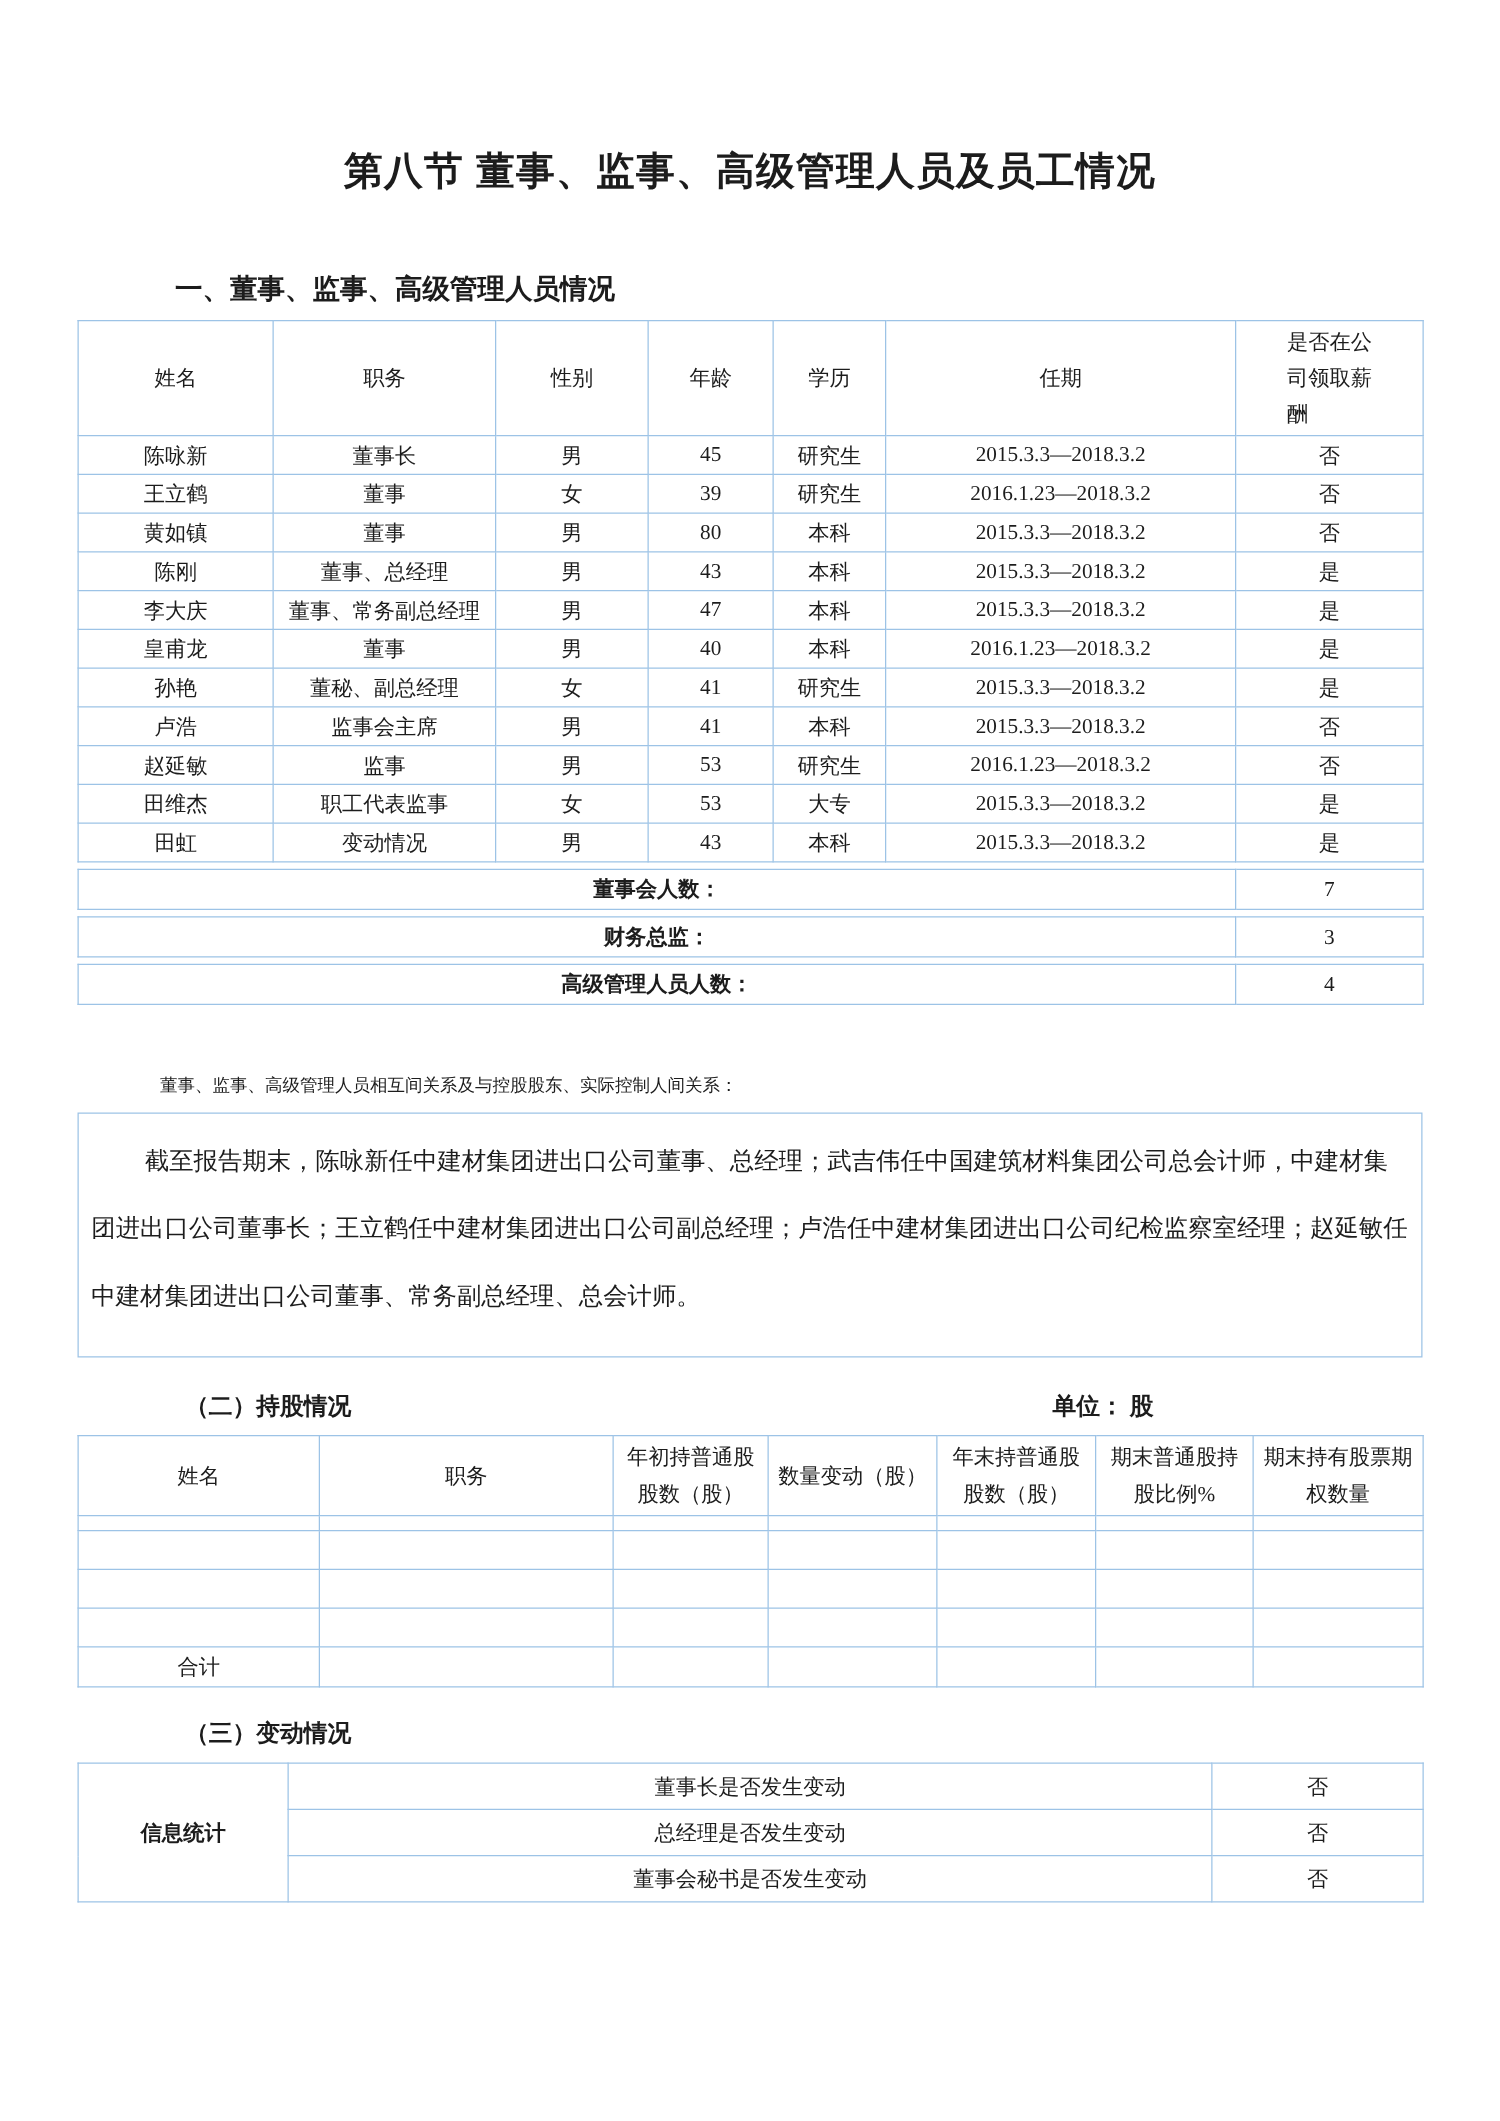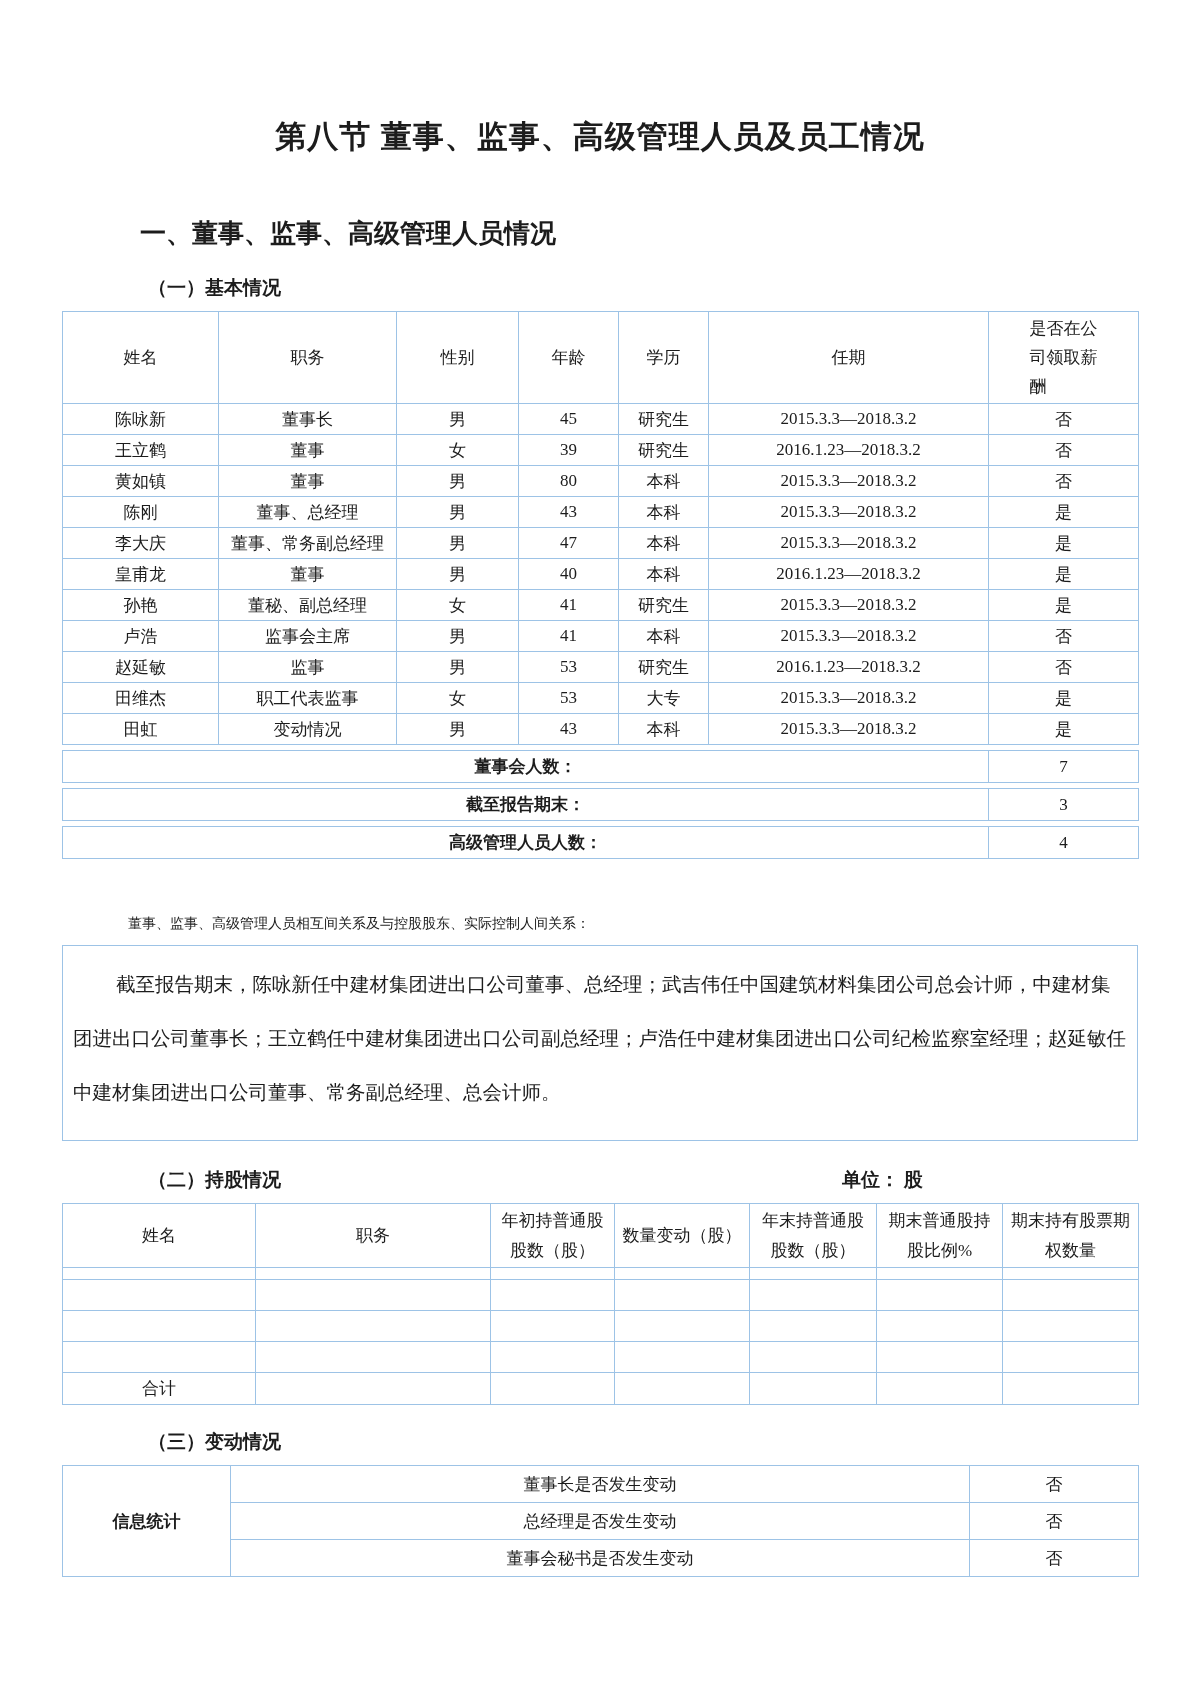"一、董事、监事、高级管理人员情况" .sec-heading { font-size: 26px -> 22px }
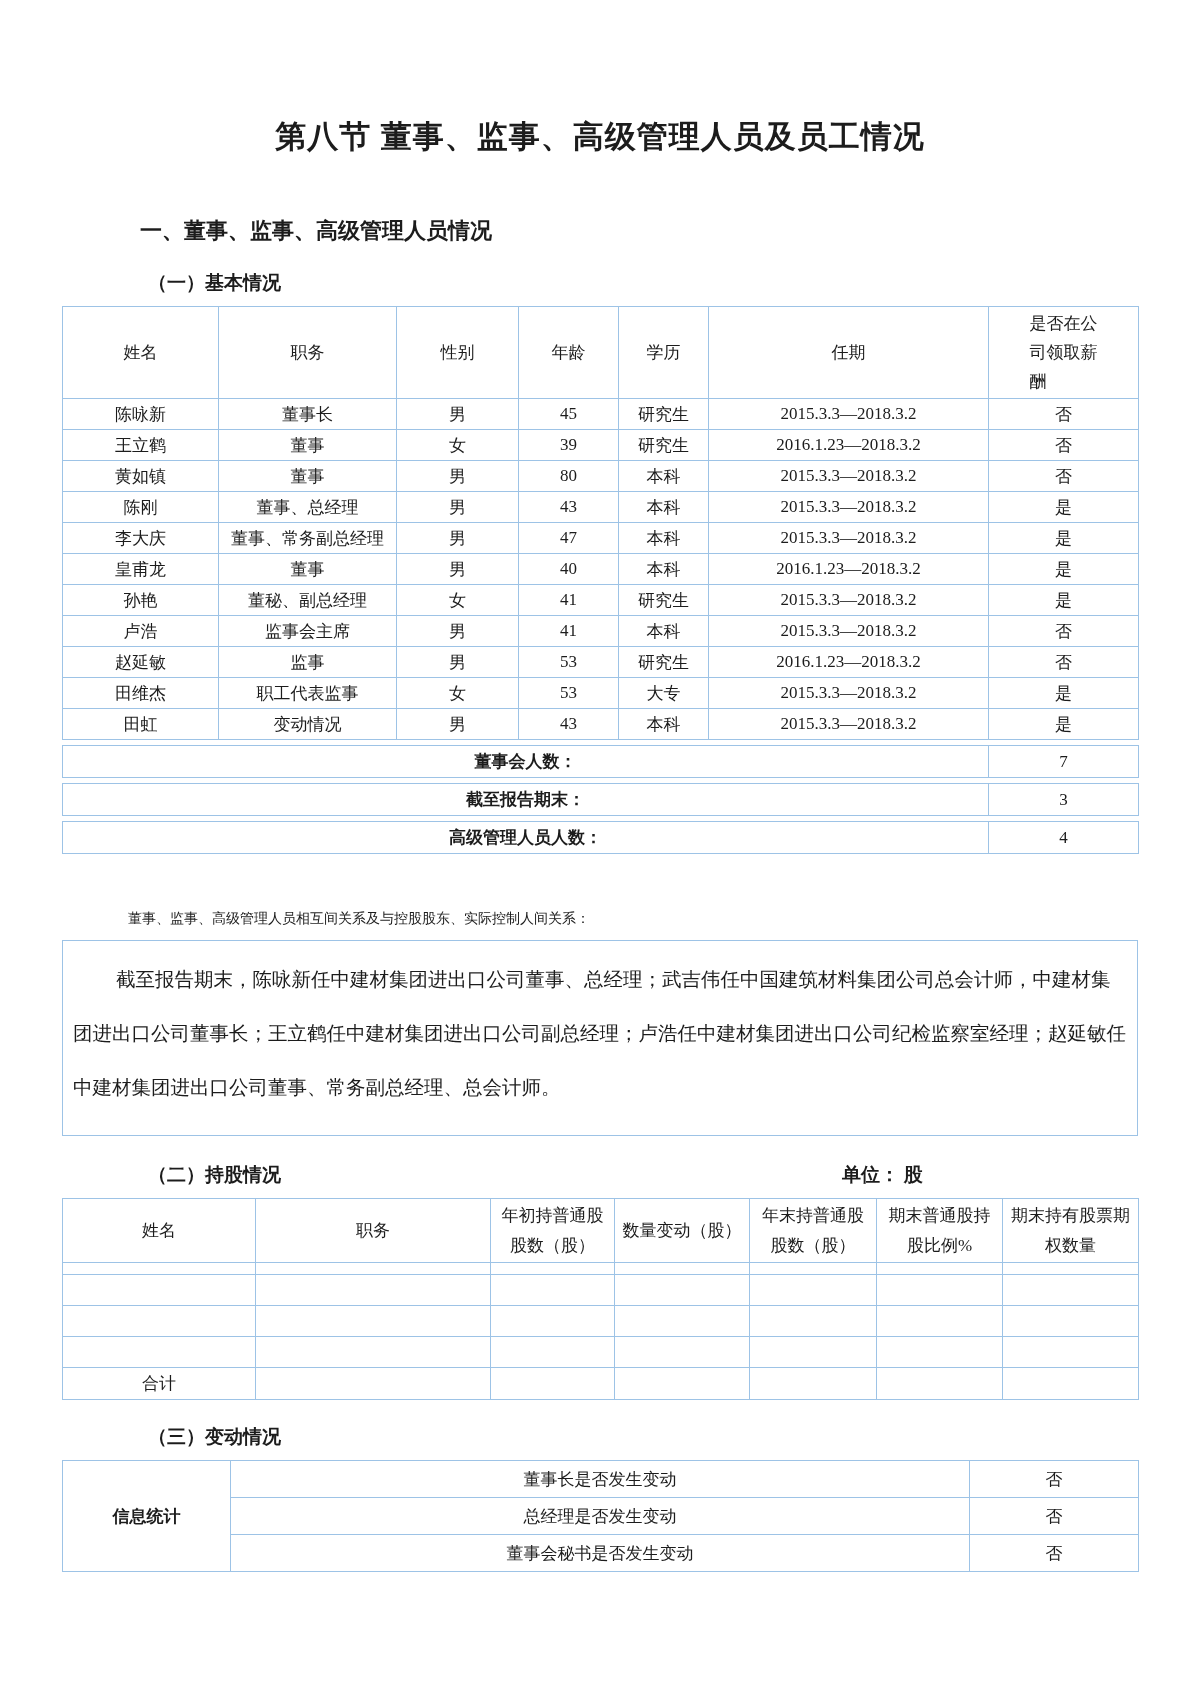"（一）基本情况" div.sub-heading { html: <div>（一）基本情况</div> -> none }
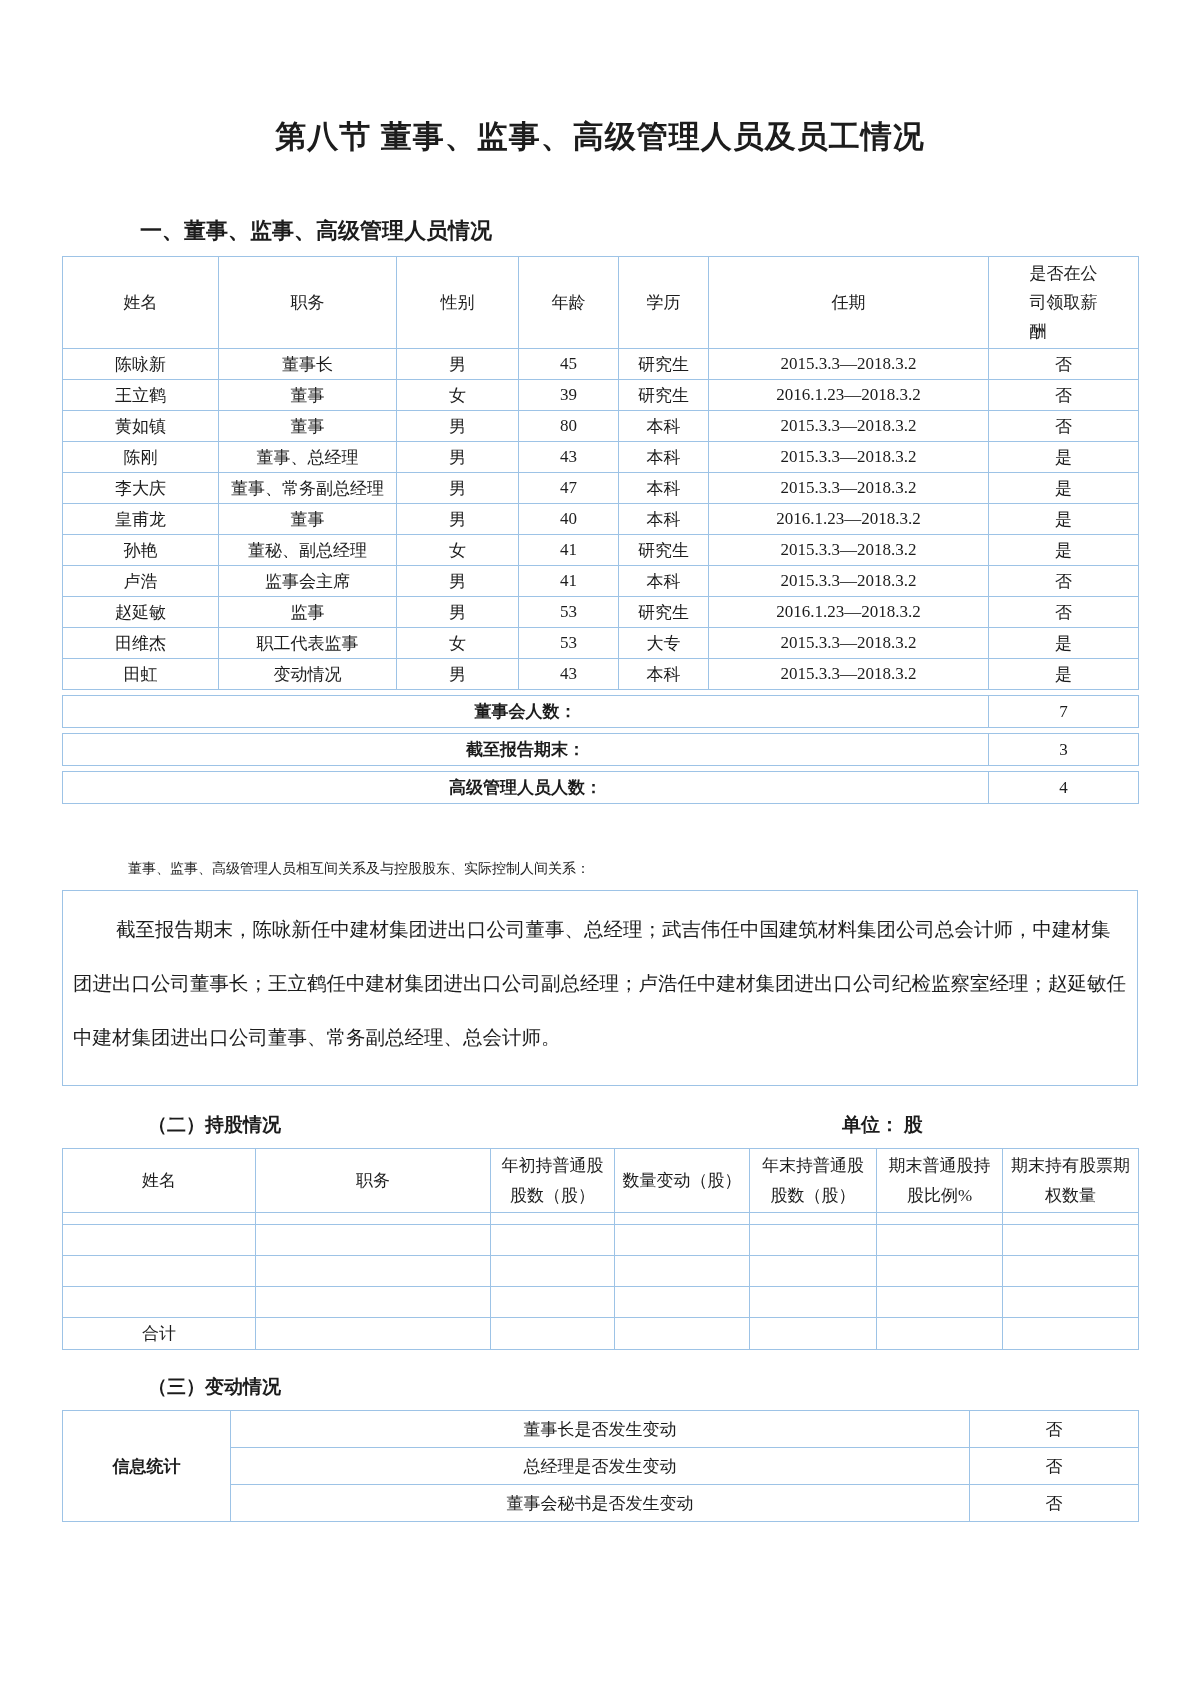"截至报告期末：" td.lab { text: 截至报告期末 -> 财务总监 }
